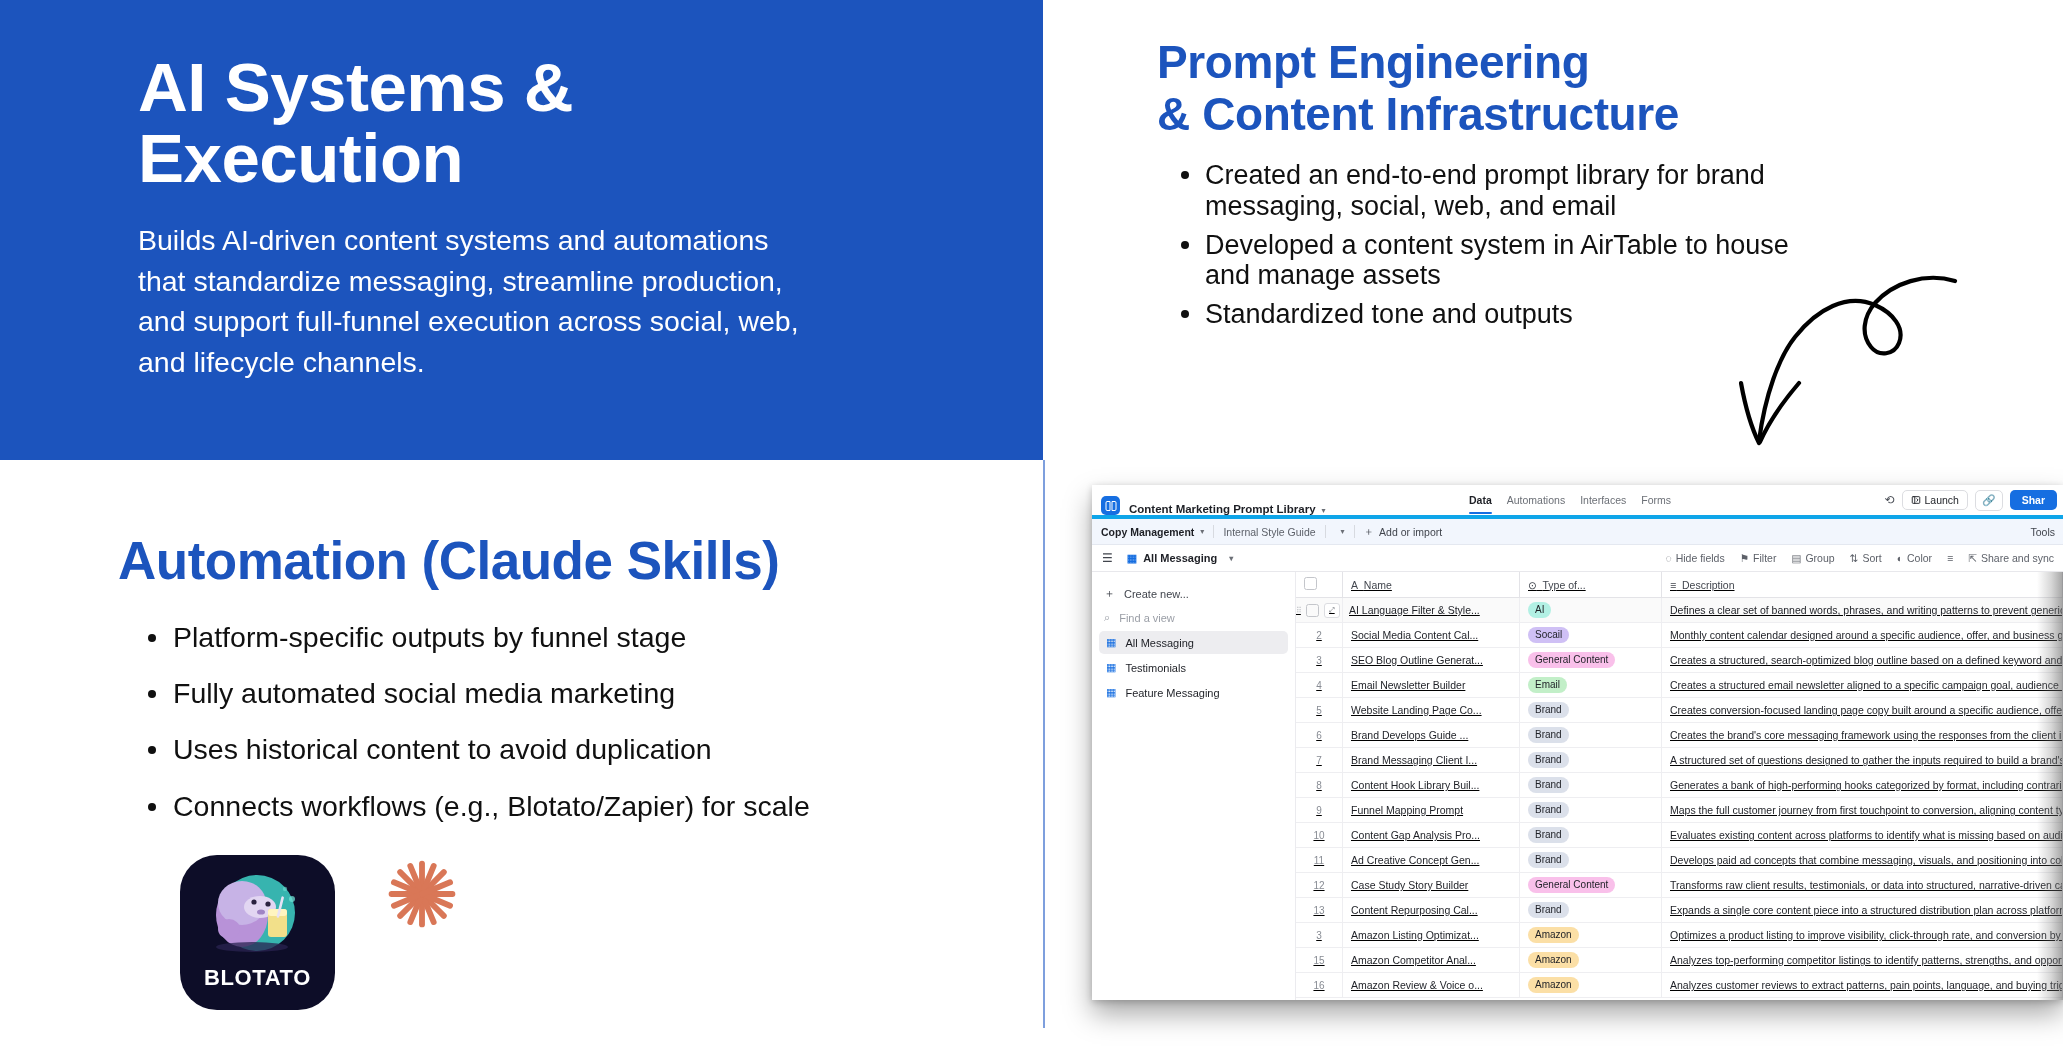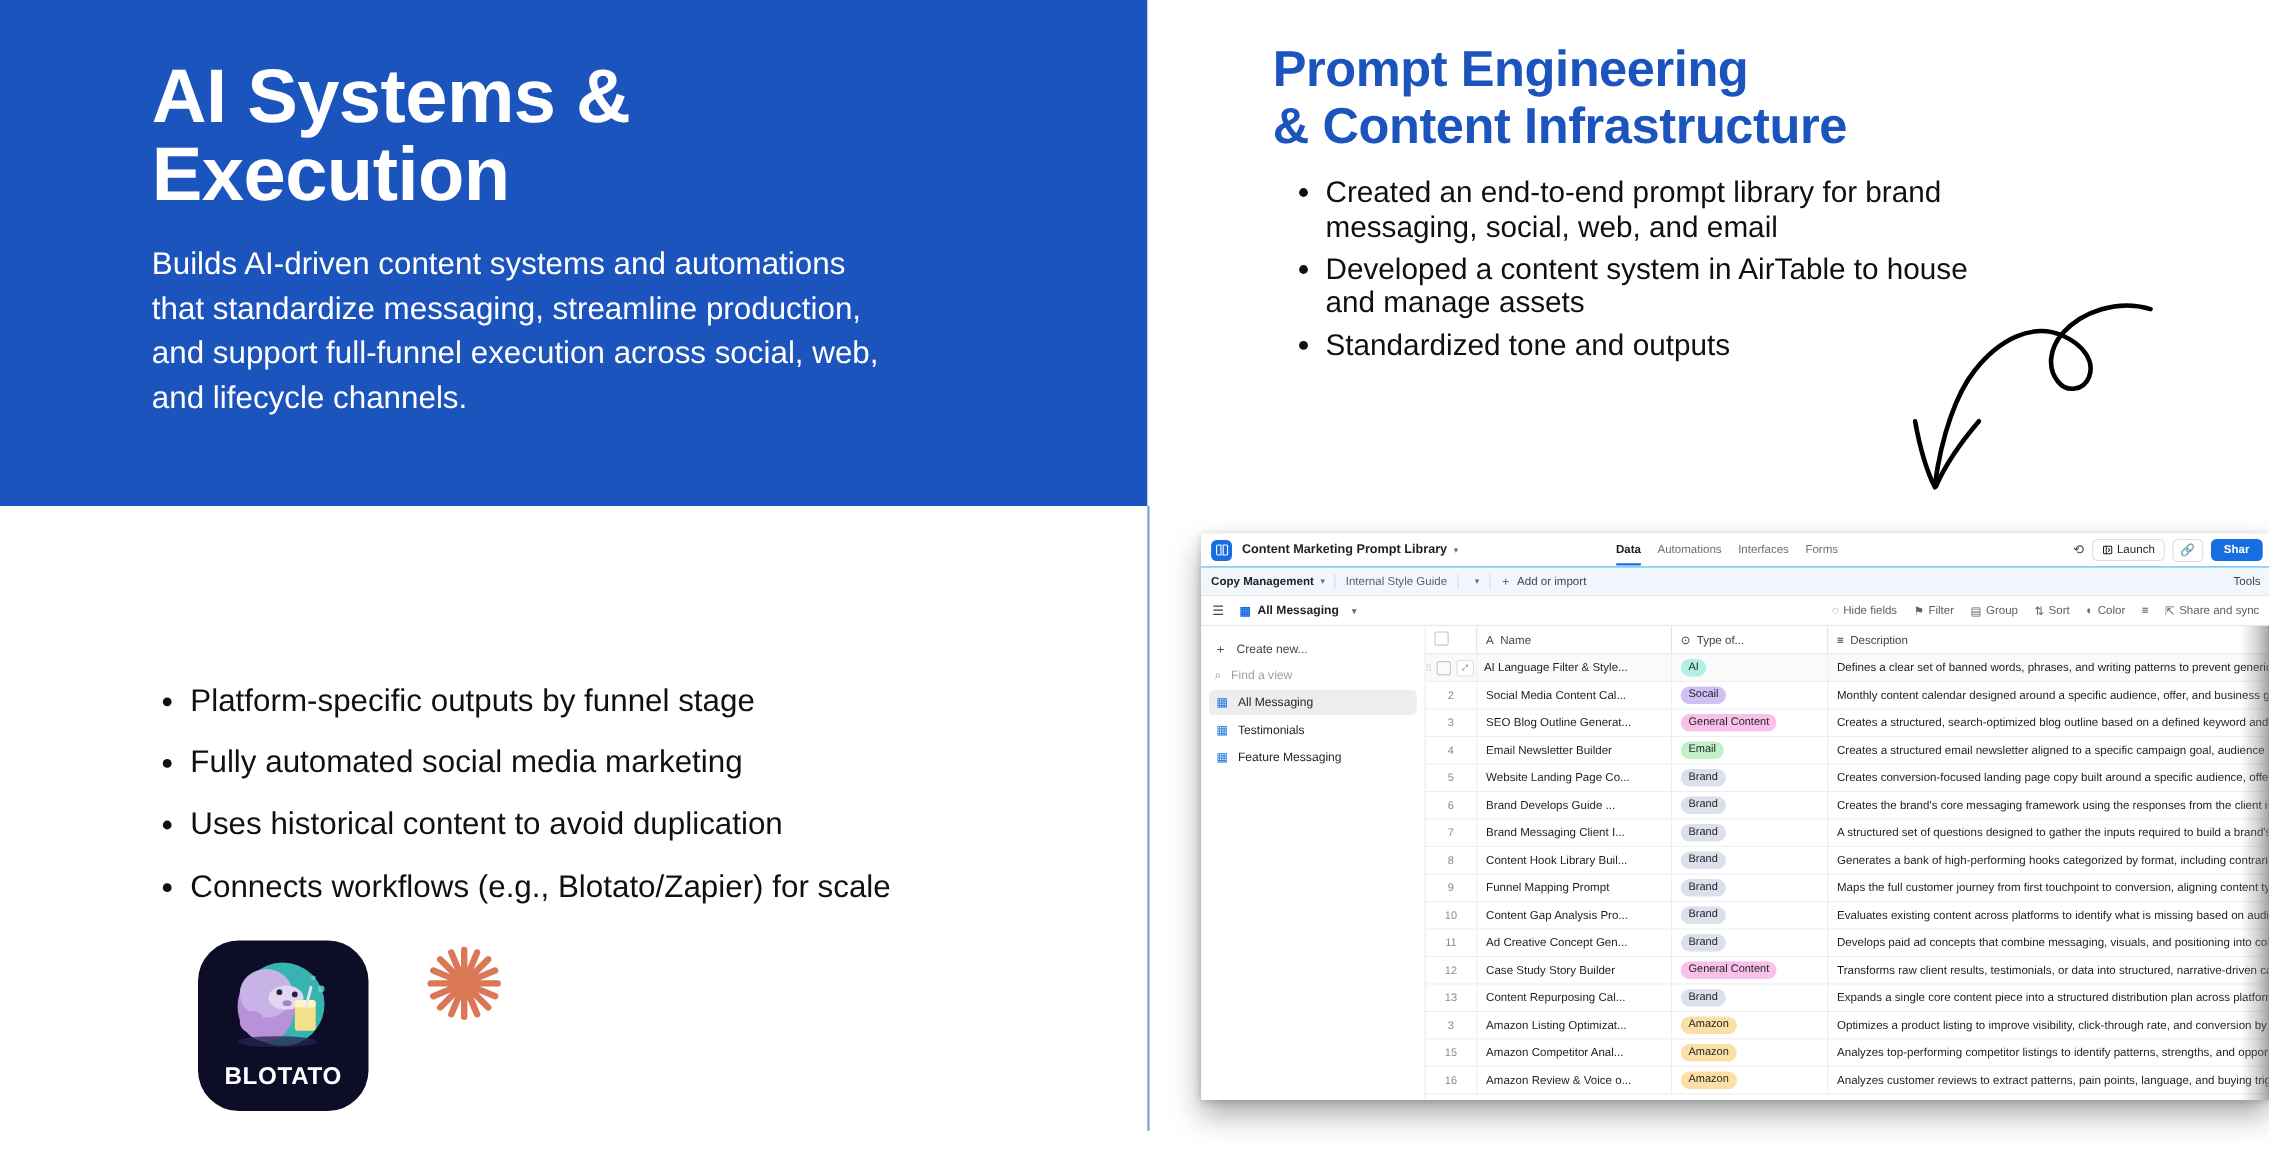"Content Marketing Prompt Library" .at-topbar { align-items: center -> flex-end; border-bottom: 1px solid #0ea5e9 -> 4px solid #0ea5e9 }
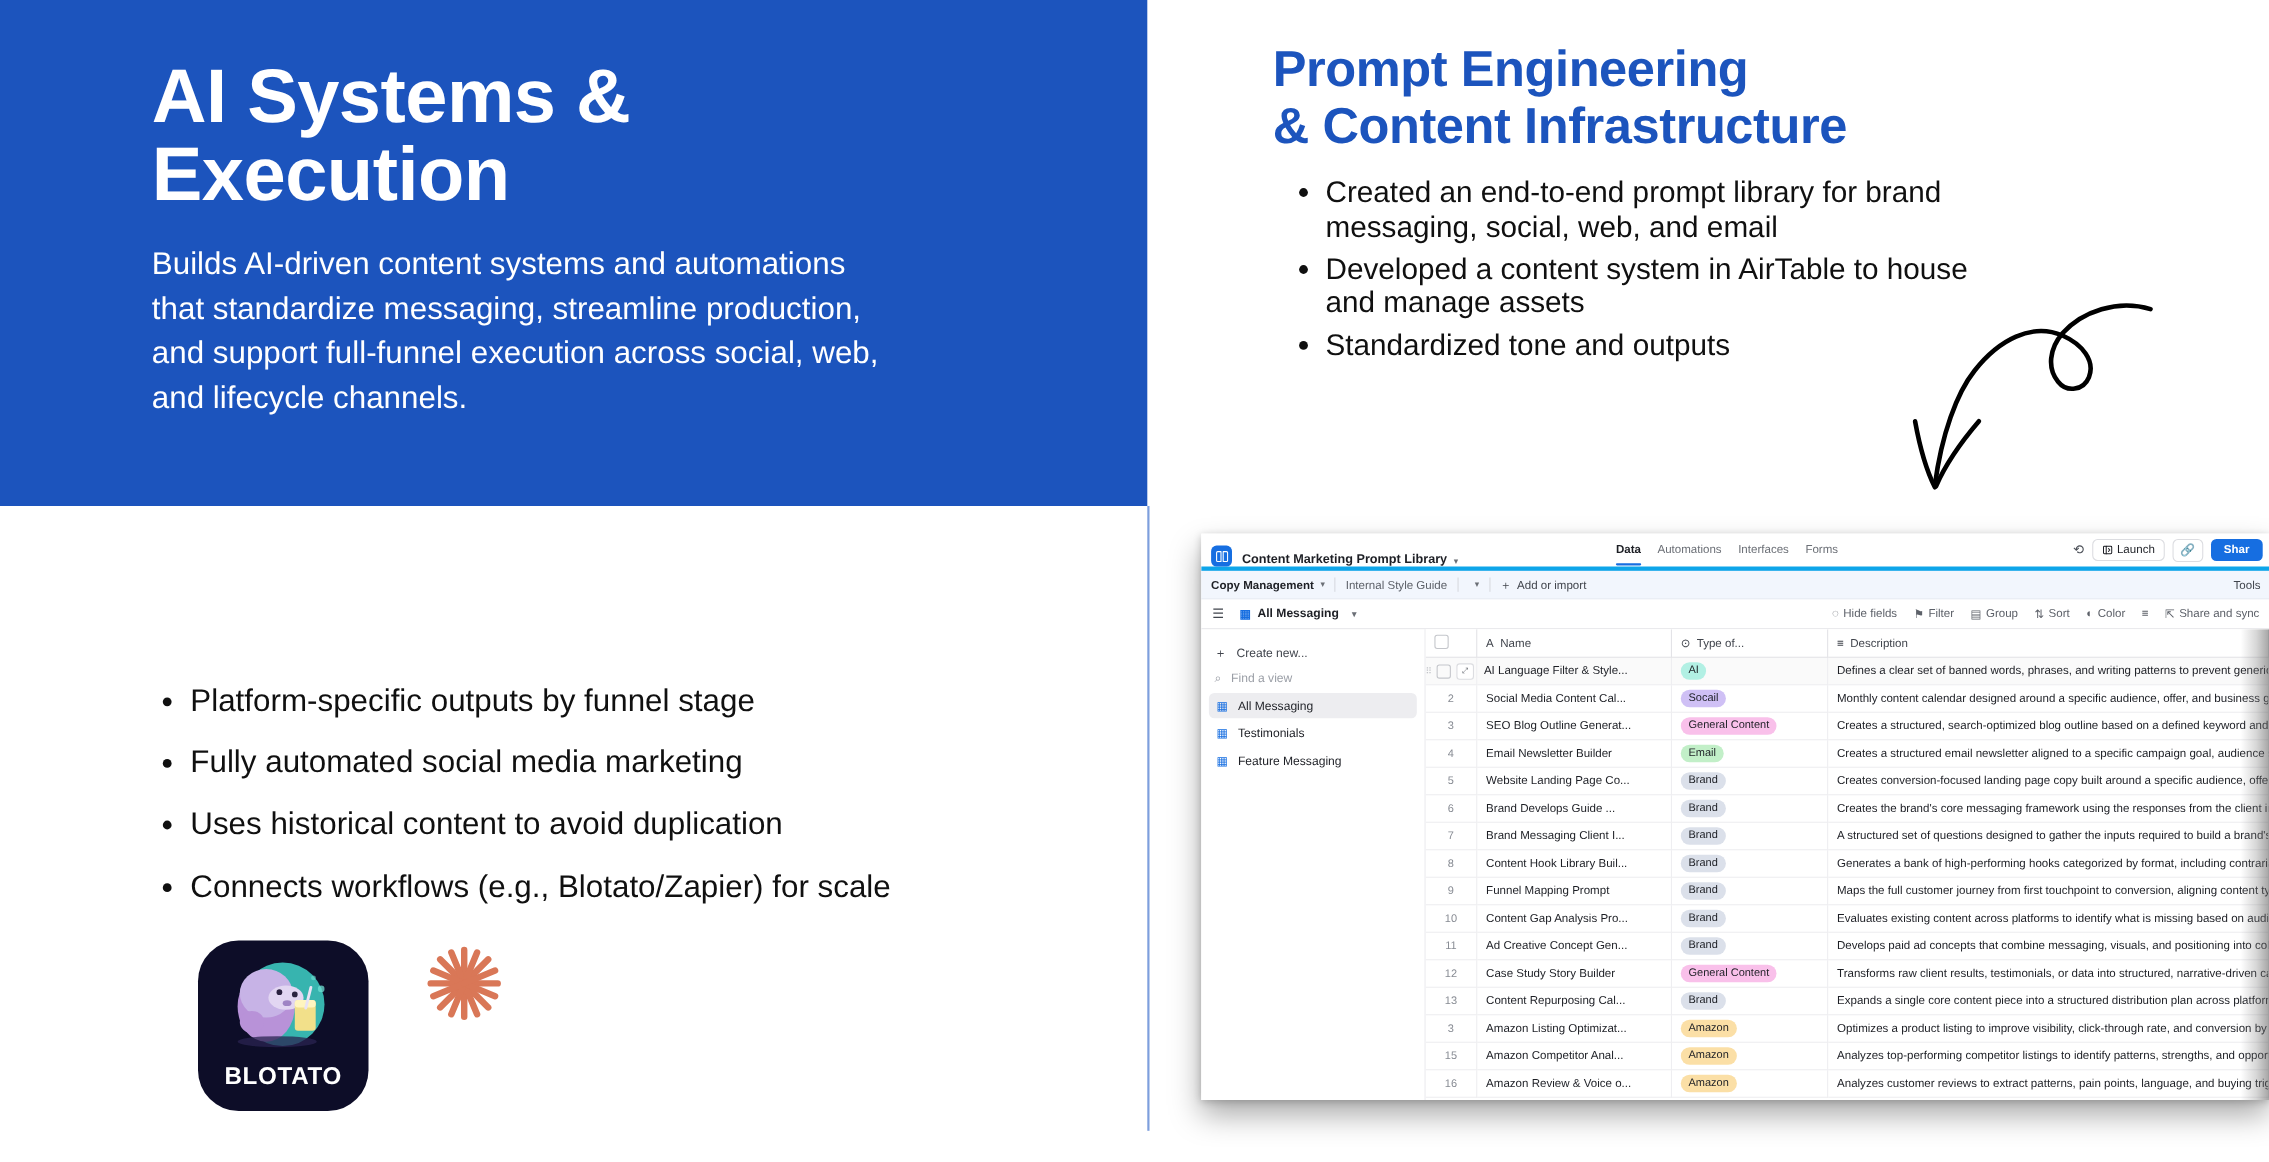"Automation (Claude Skills)" h2.sec-title { html: none -> <h2>Automation (Claude Skills)</h2> }
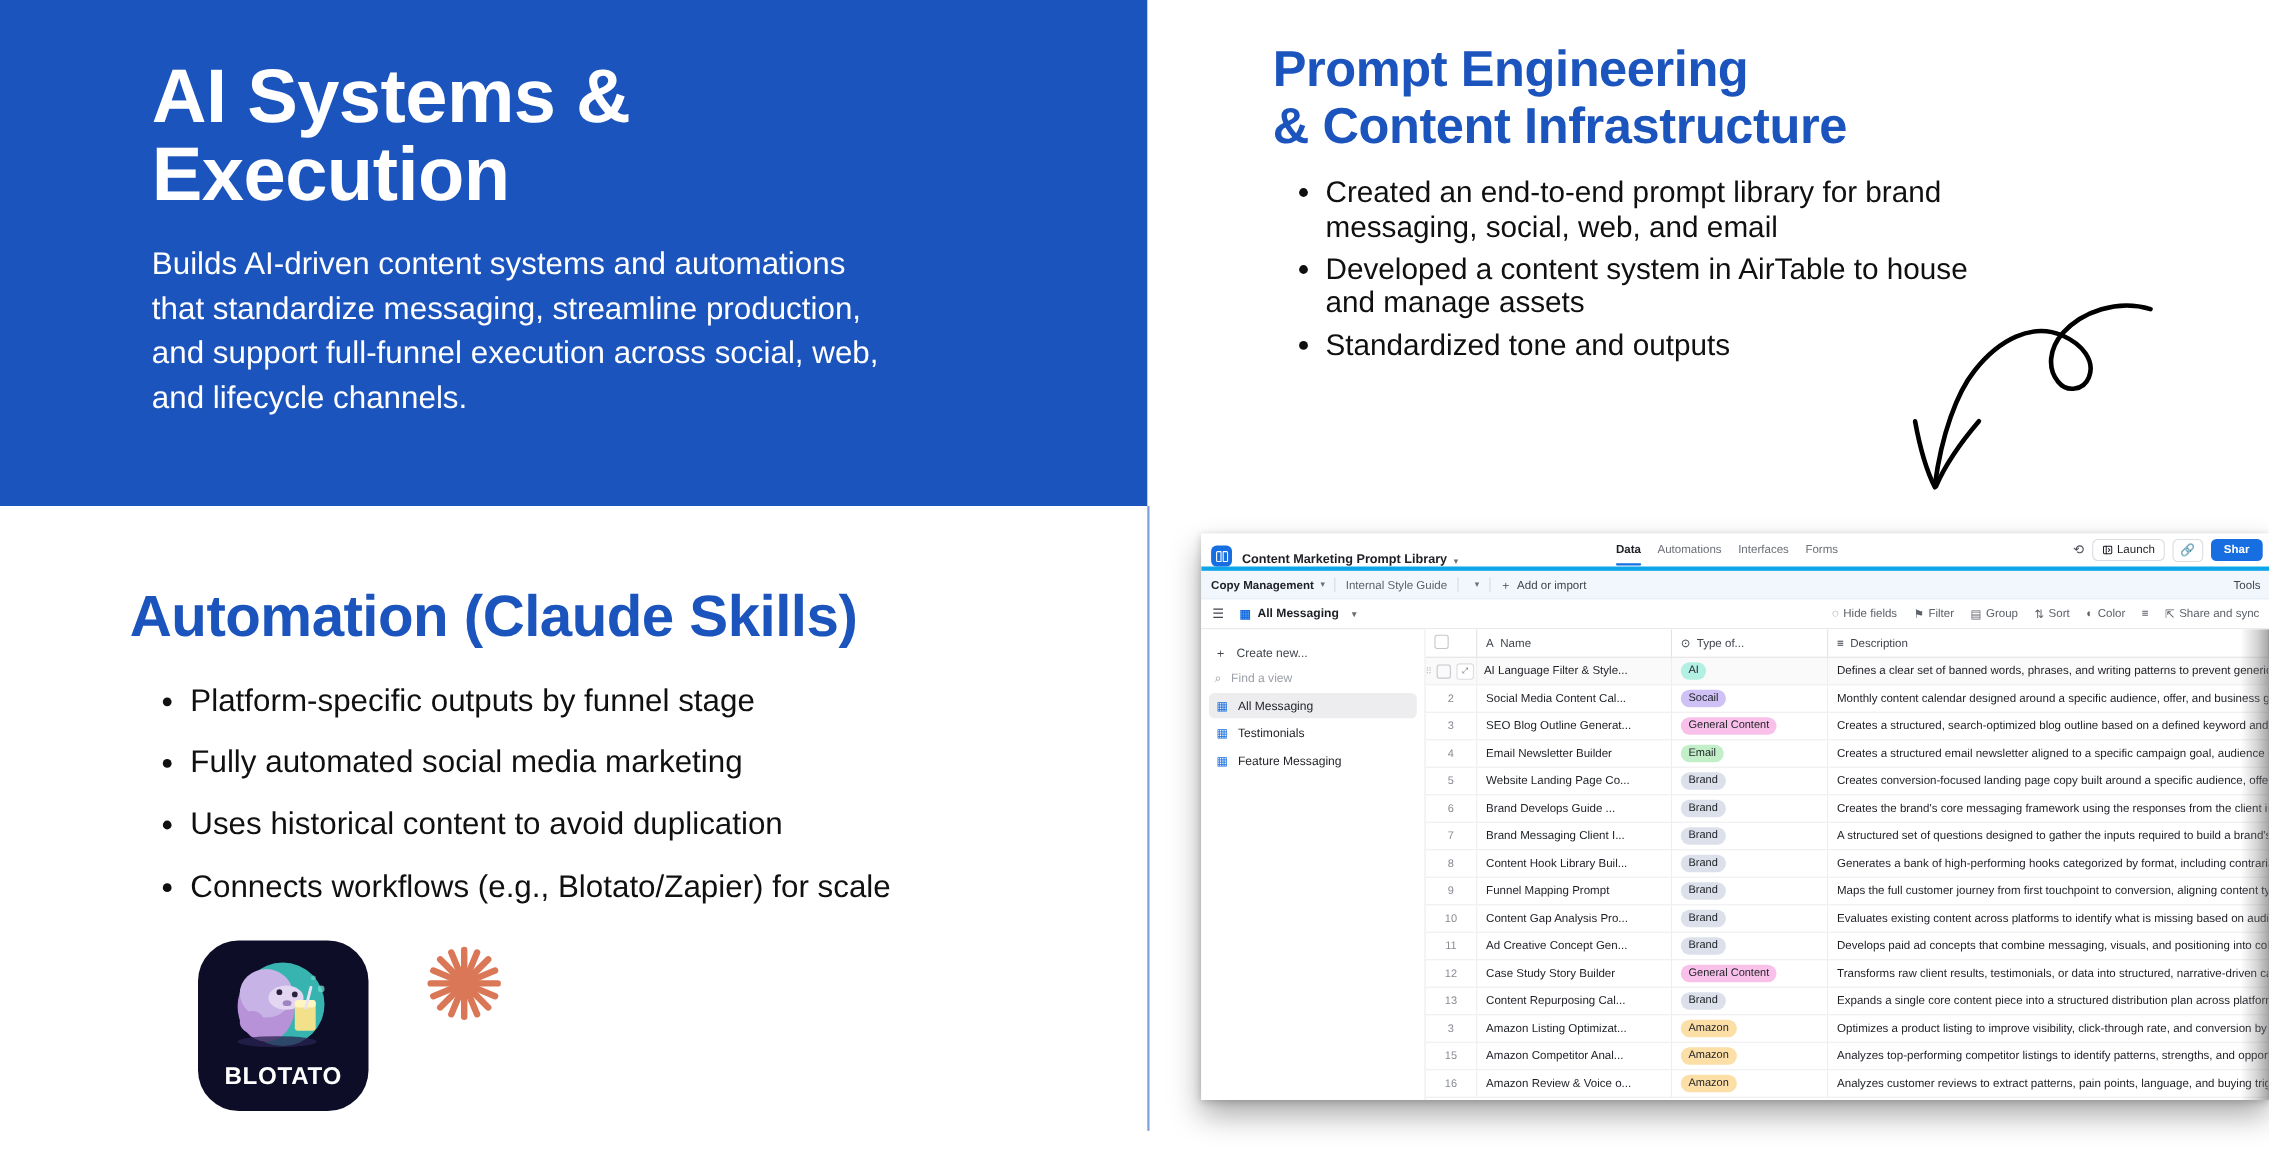"A Name" .at-table { text-decoration: none -> underline }
